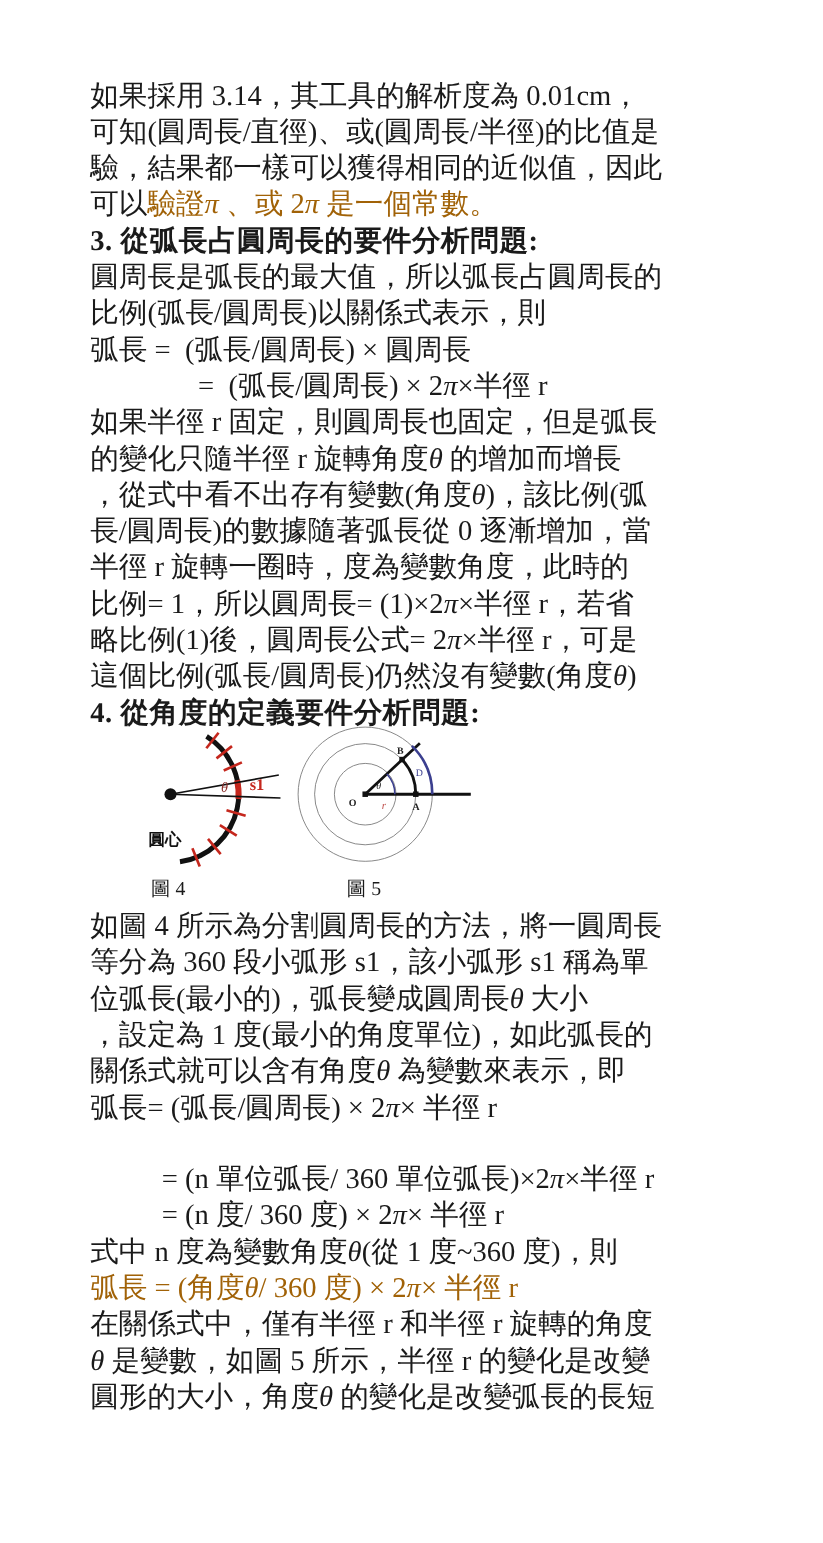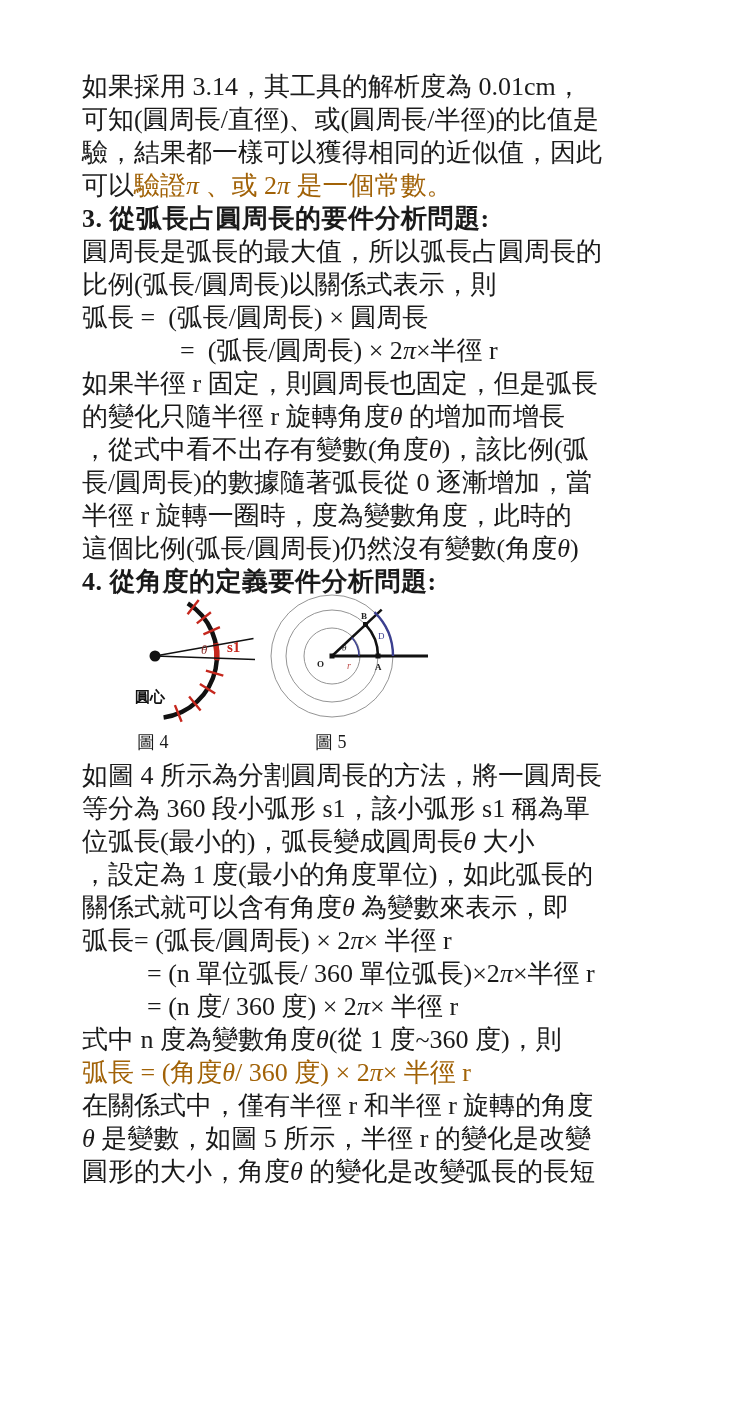"比例= 1，所以圓周長= (1)×2π×半徑 r，若省" div.line { html: none -> <div><span>比例= 1，所以圓周長= (1)×2</span><span>π</span><span>×半徑 r，若省</span></div> }
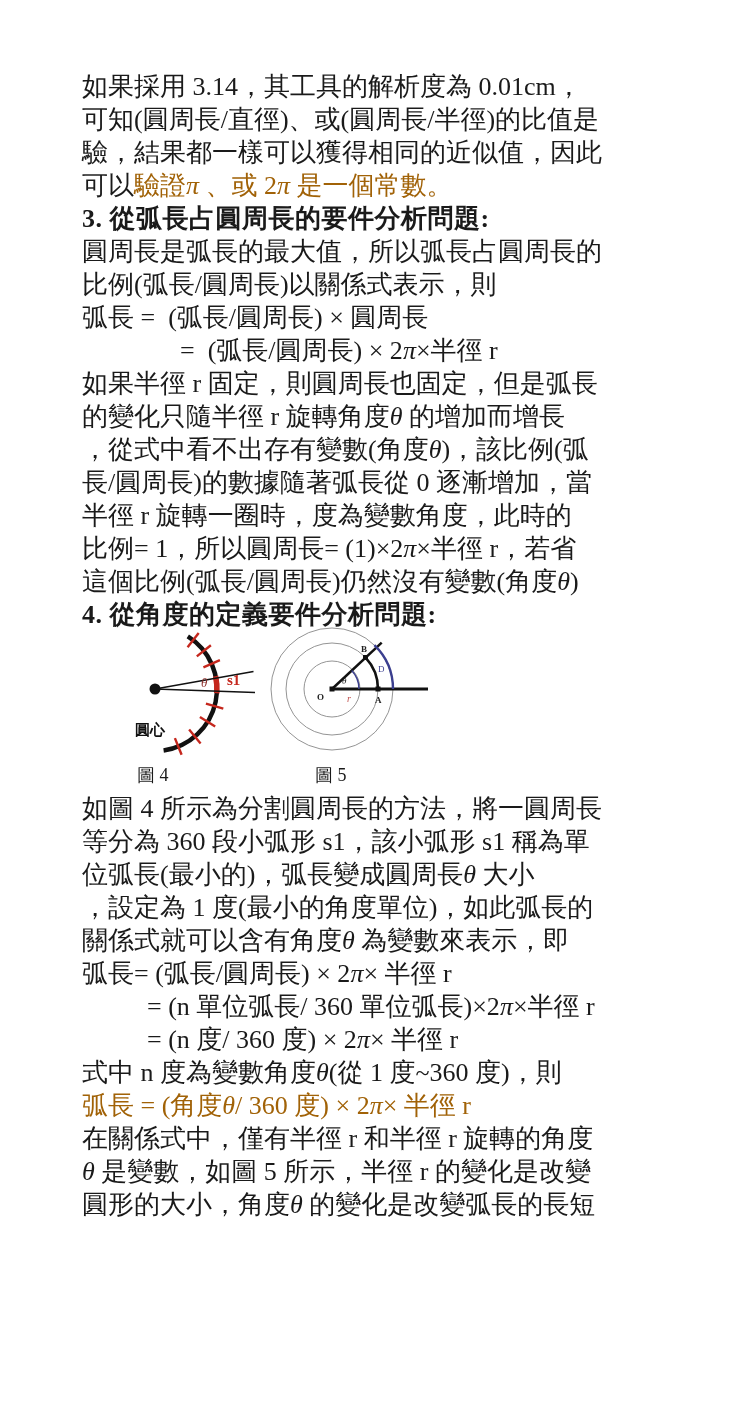"略比例(1)後，圓周長公式= 2π×半徑 r，可是" div.line { html: none -> <div><span>略比例(1)後，圓周長公式= 2</span><span>π</span><span>×半徑 r，可是</span></div> }
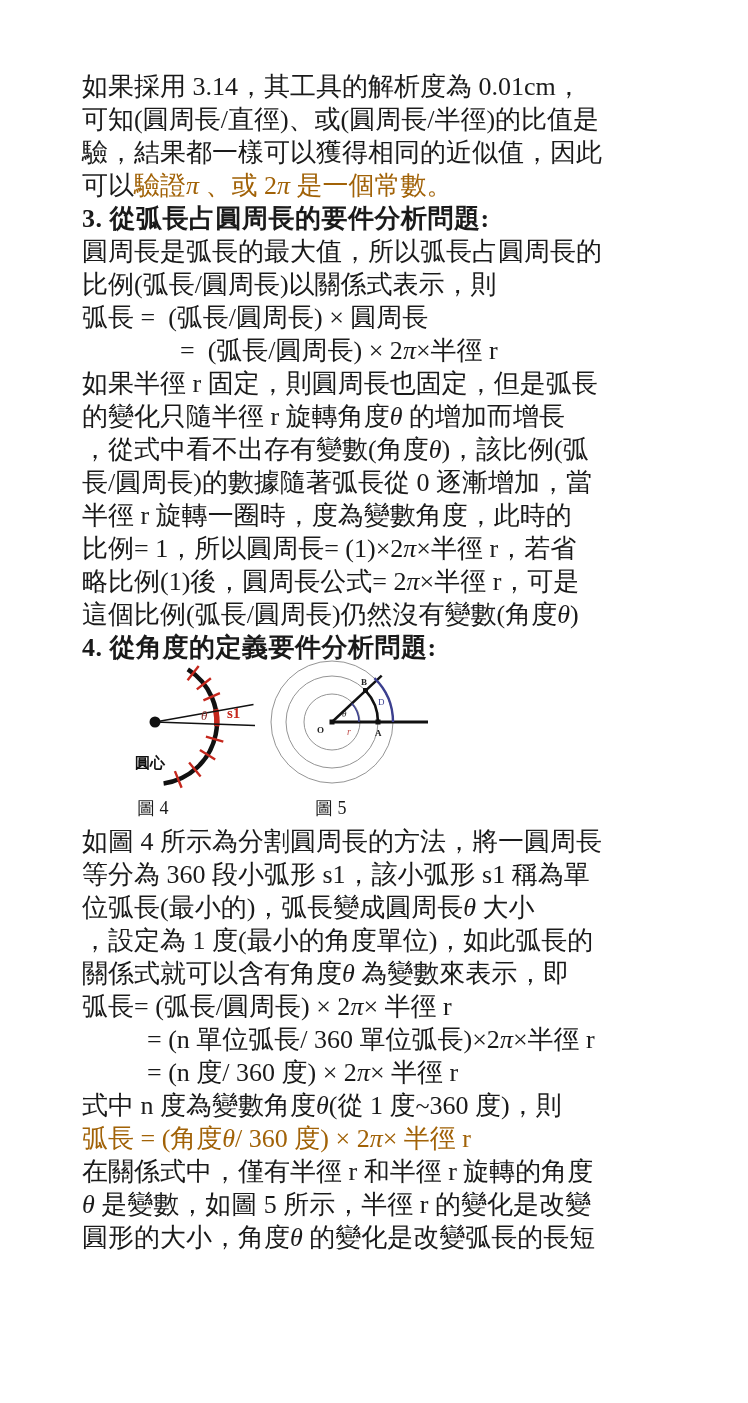"= (n 單位弧長/ 360 單位弧長)×2π×半徑" div.line { margin-top: none -> 32px }
